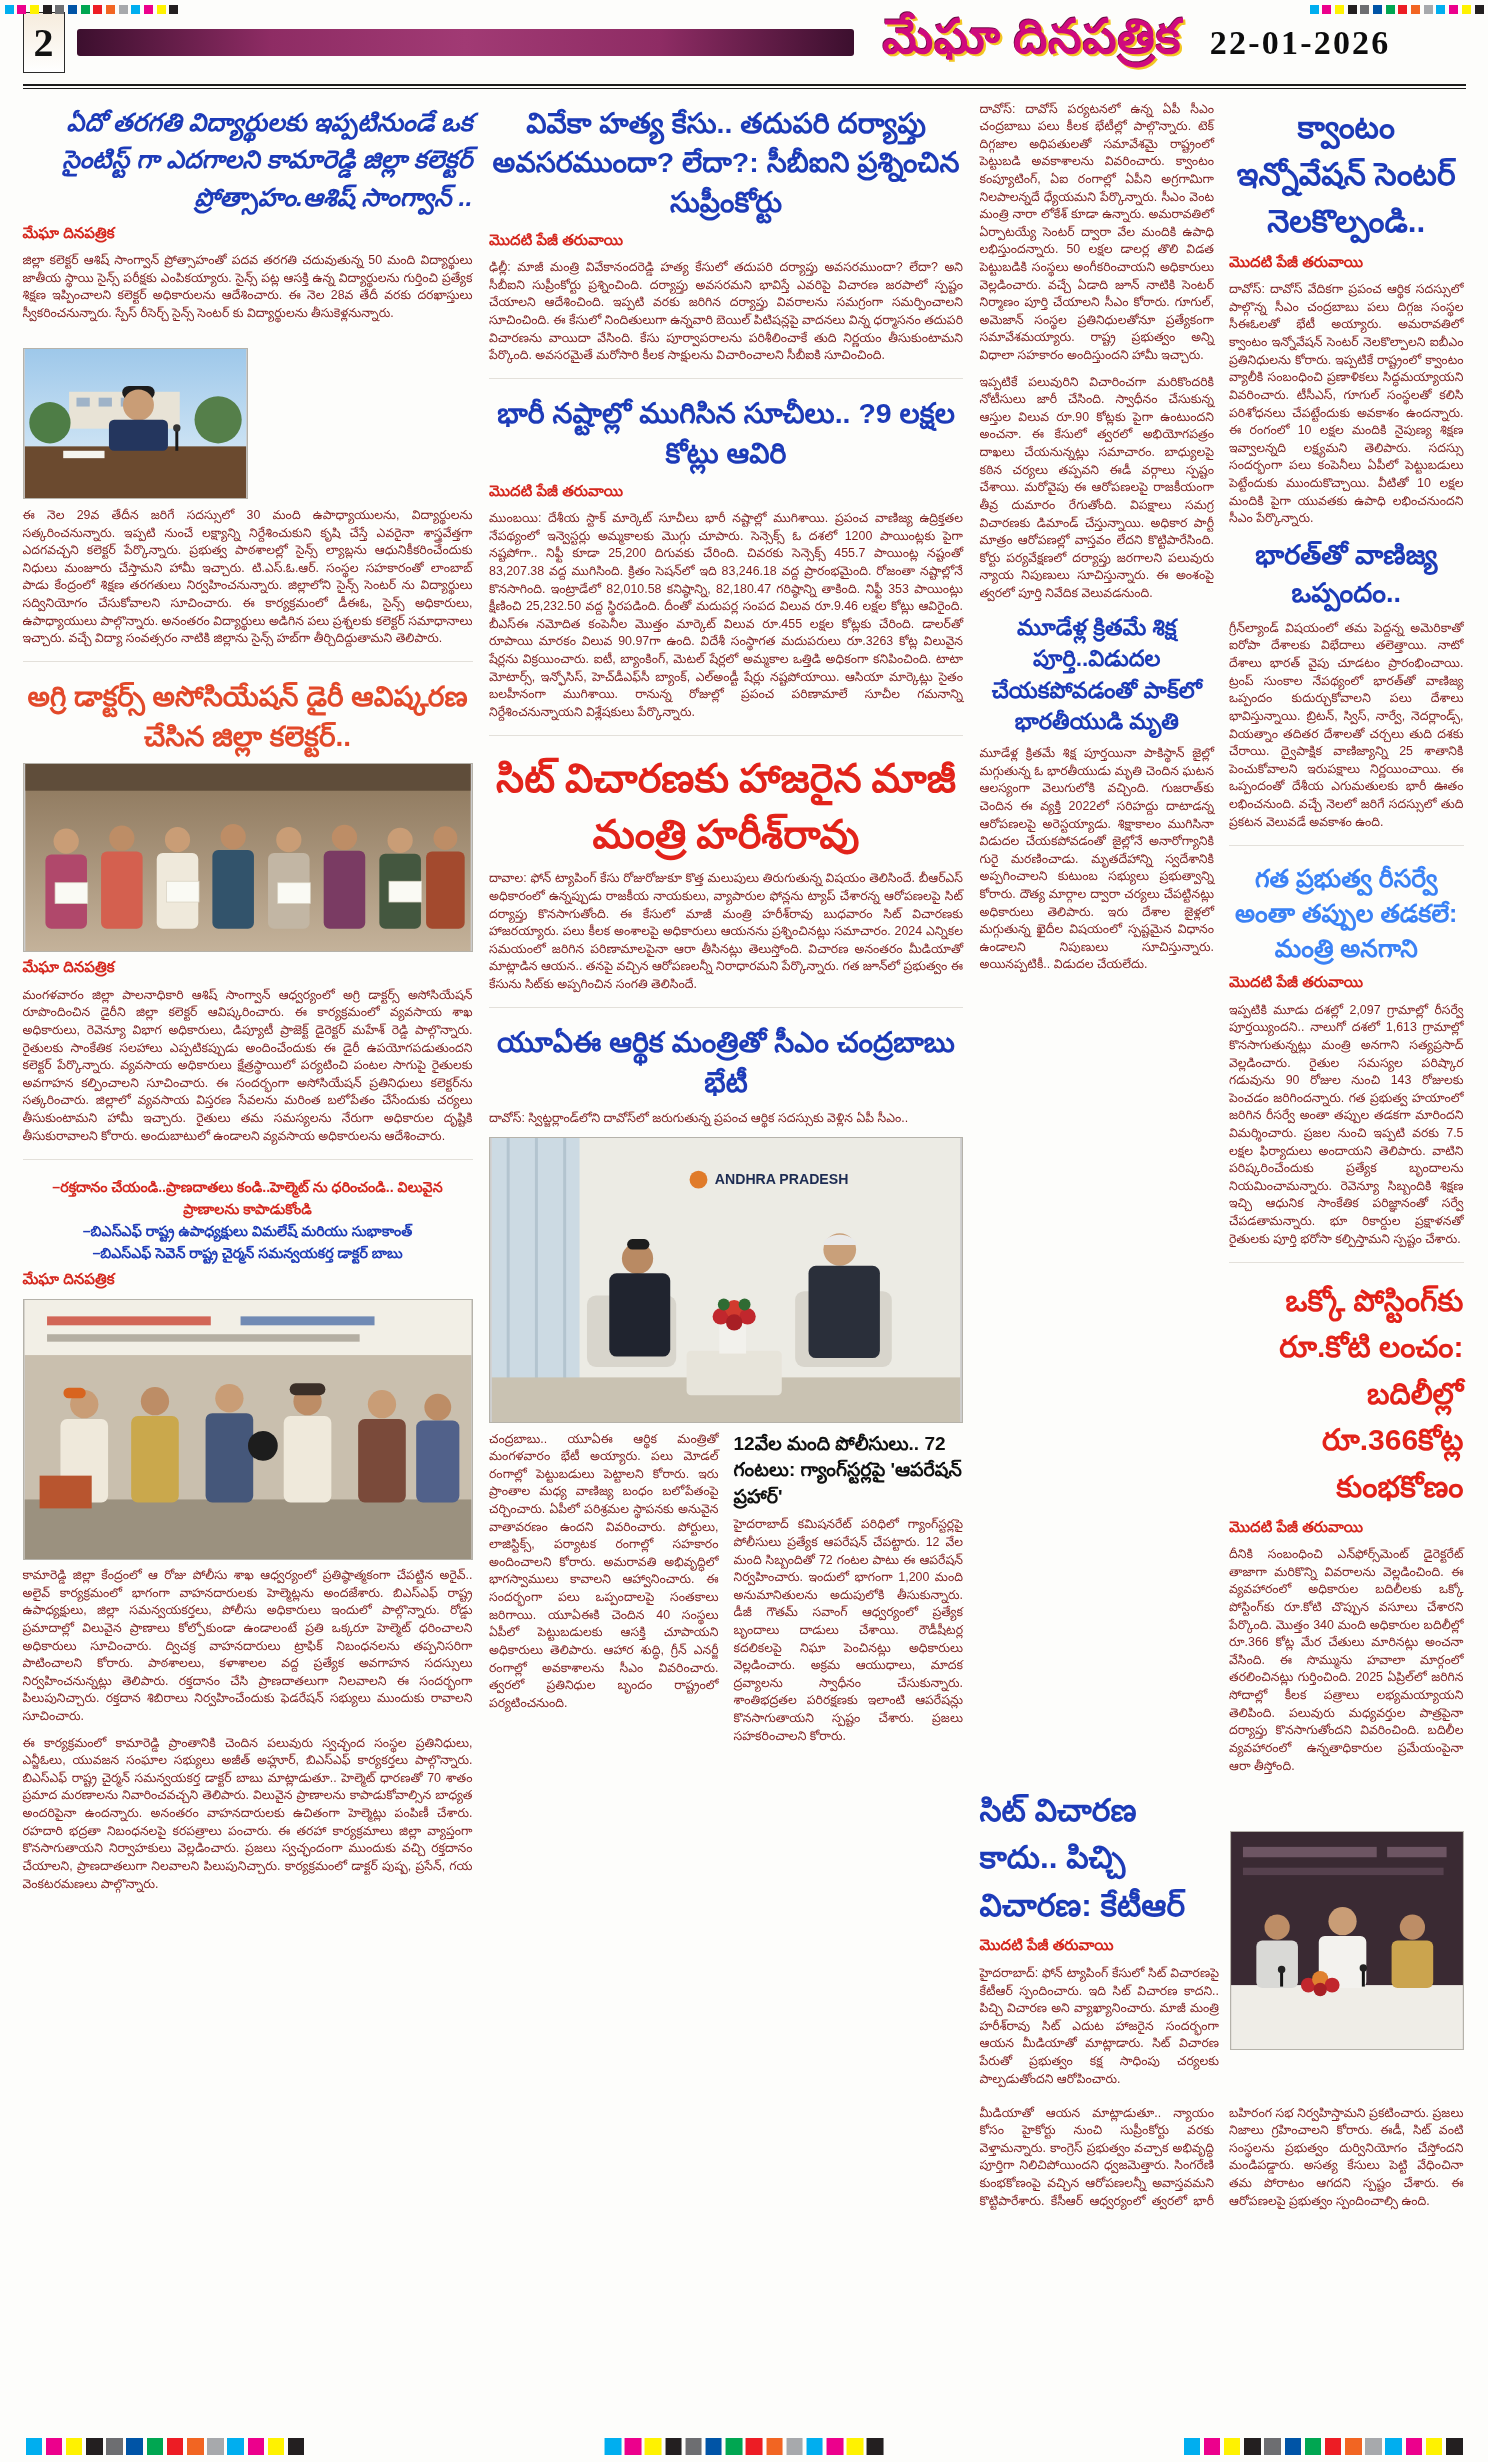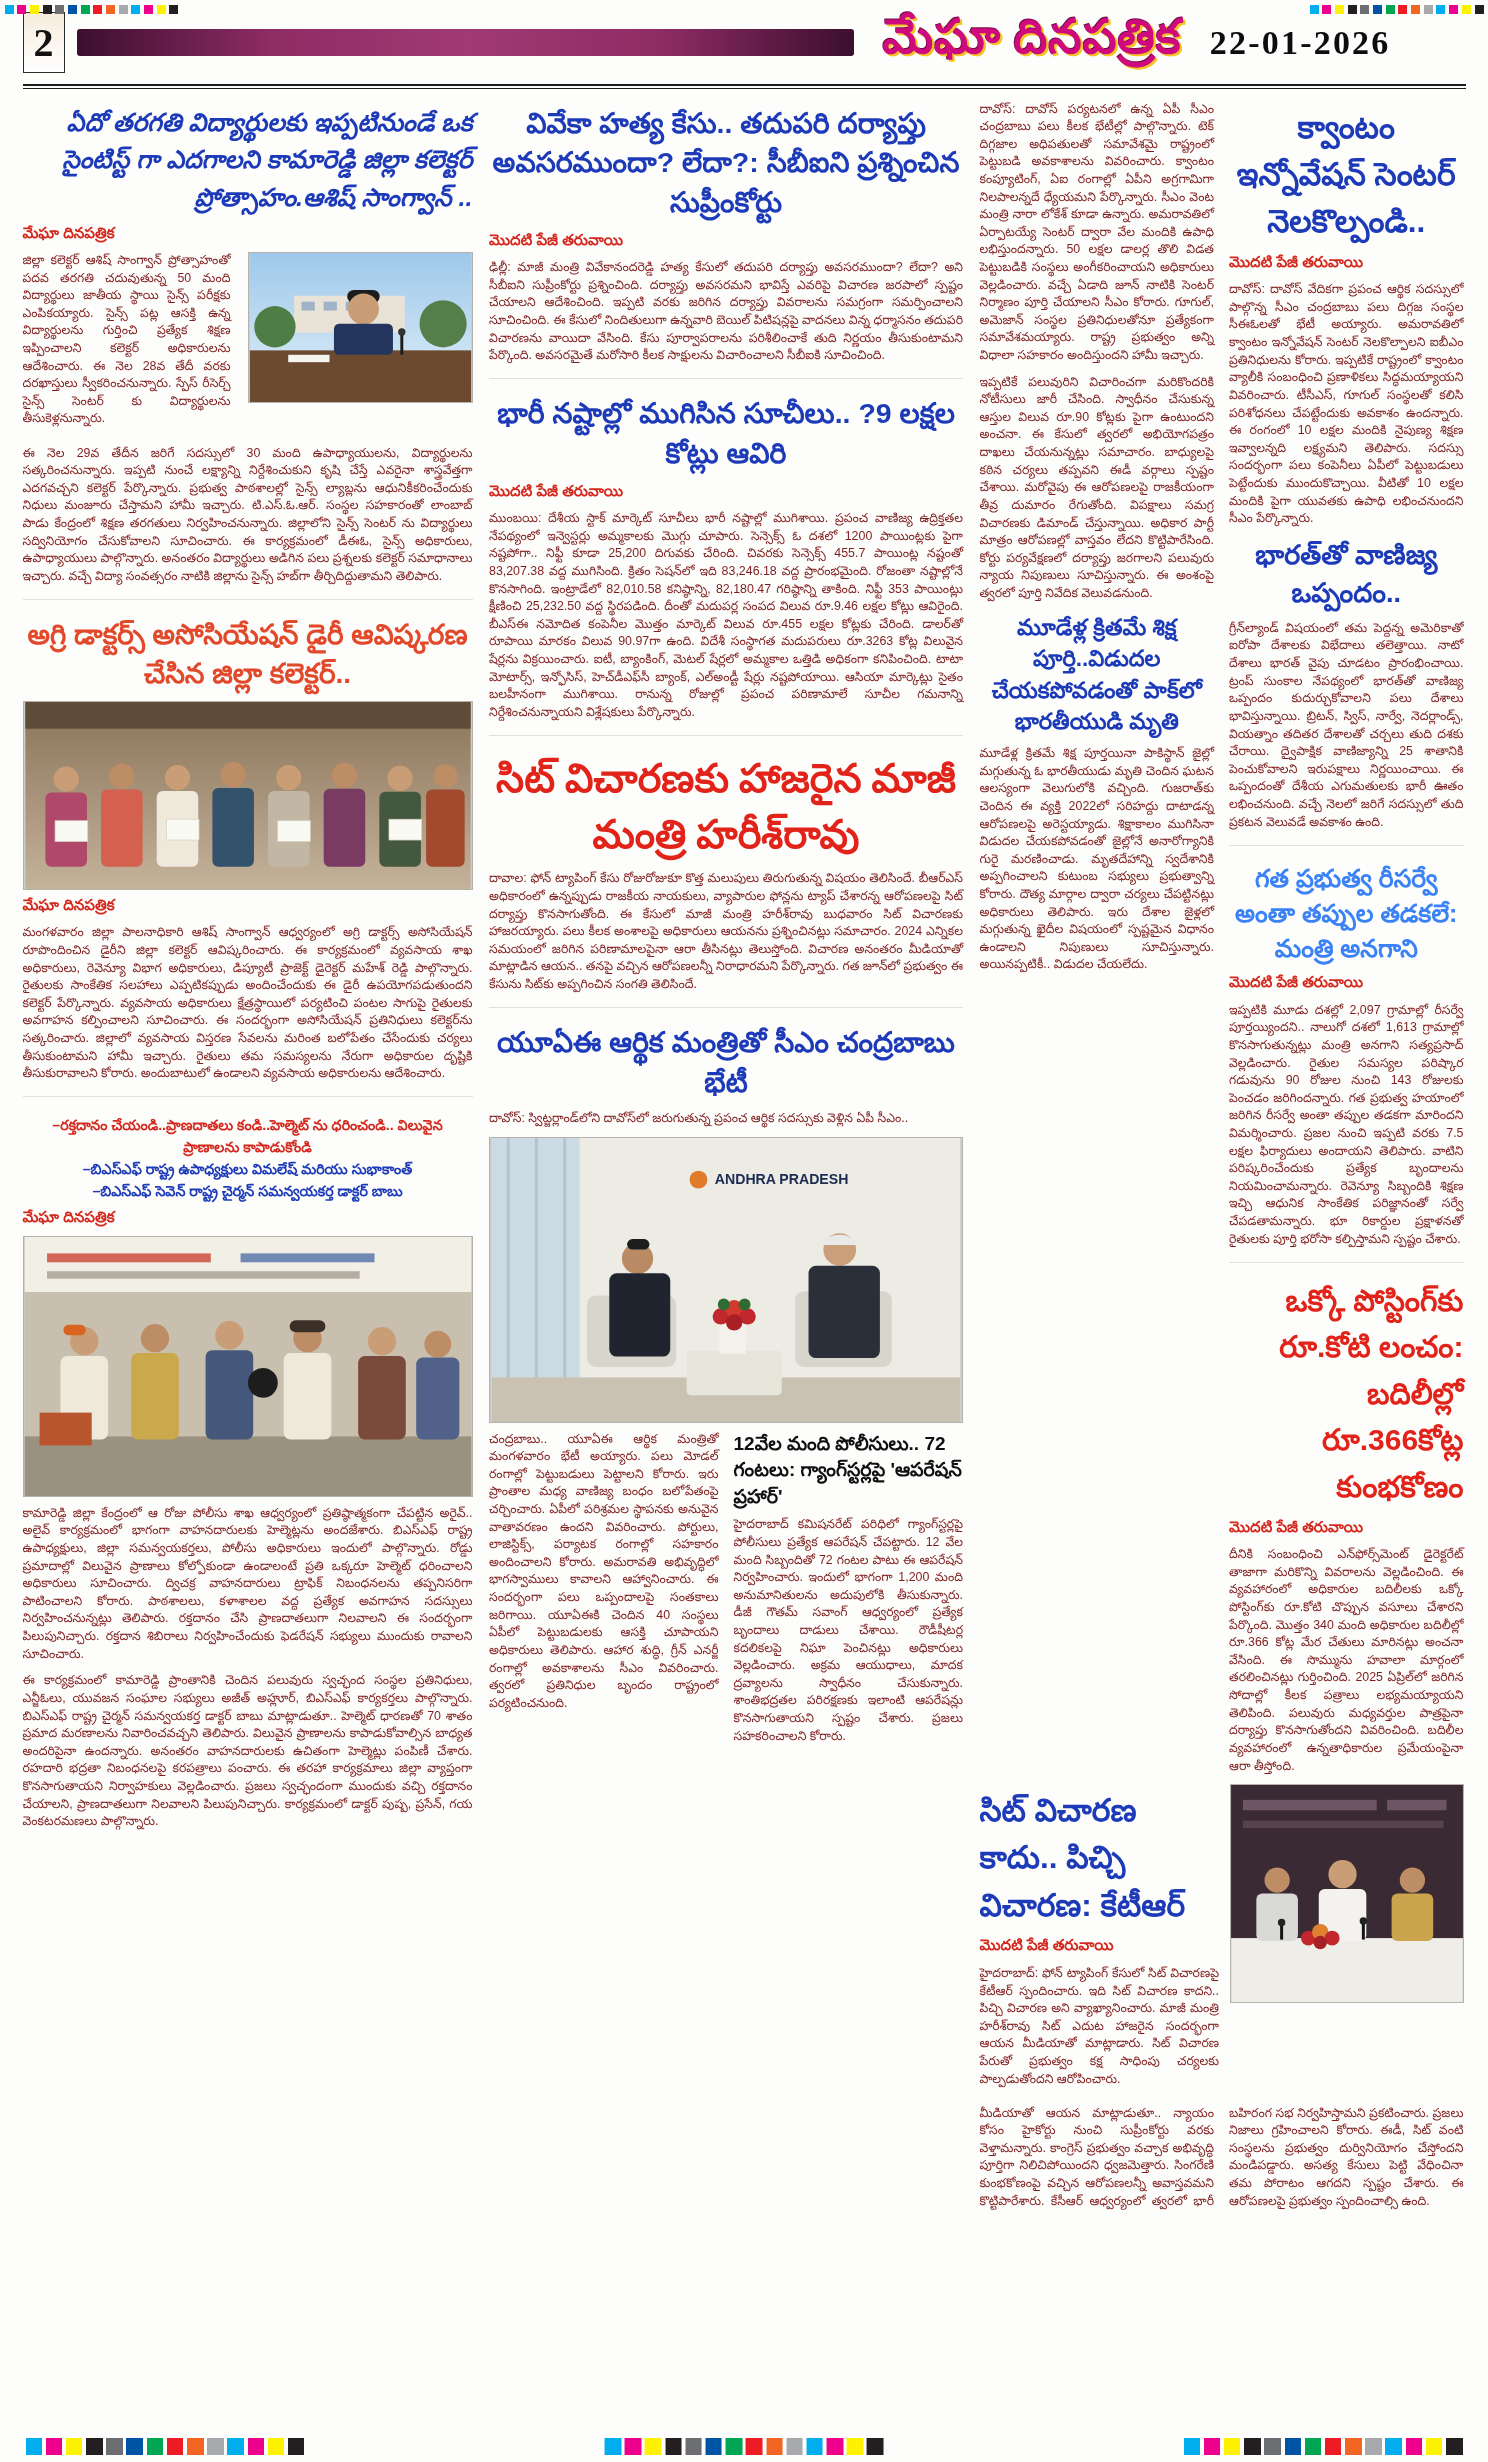"జిల్లా కలెక్టర్ ఆశిష్ సాంగ్వాన్" .lead-row { flex-direction: none -> column }
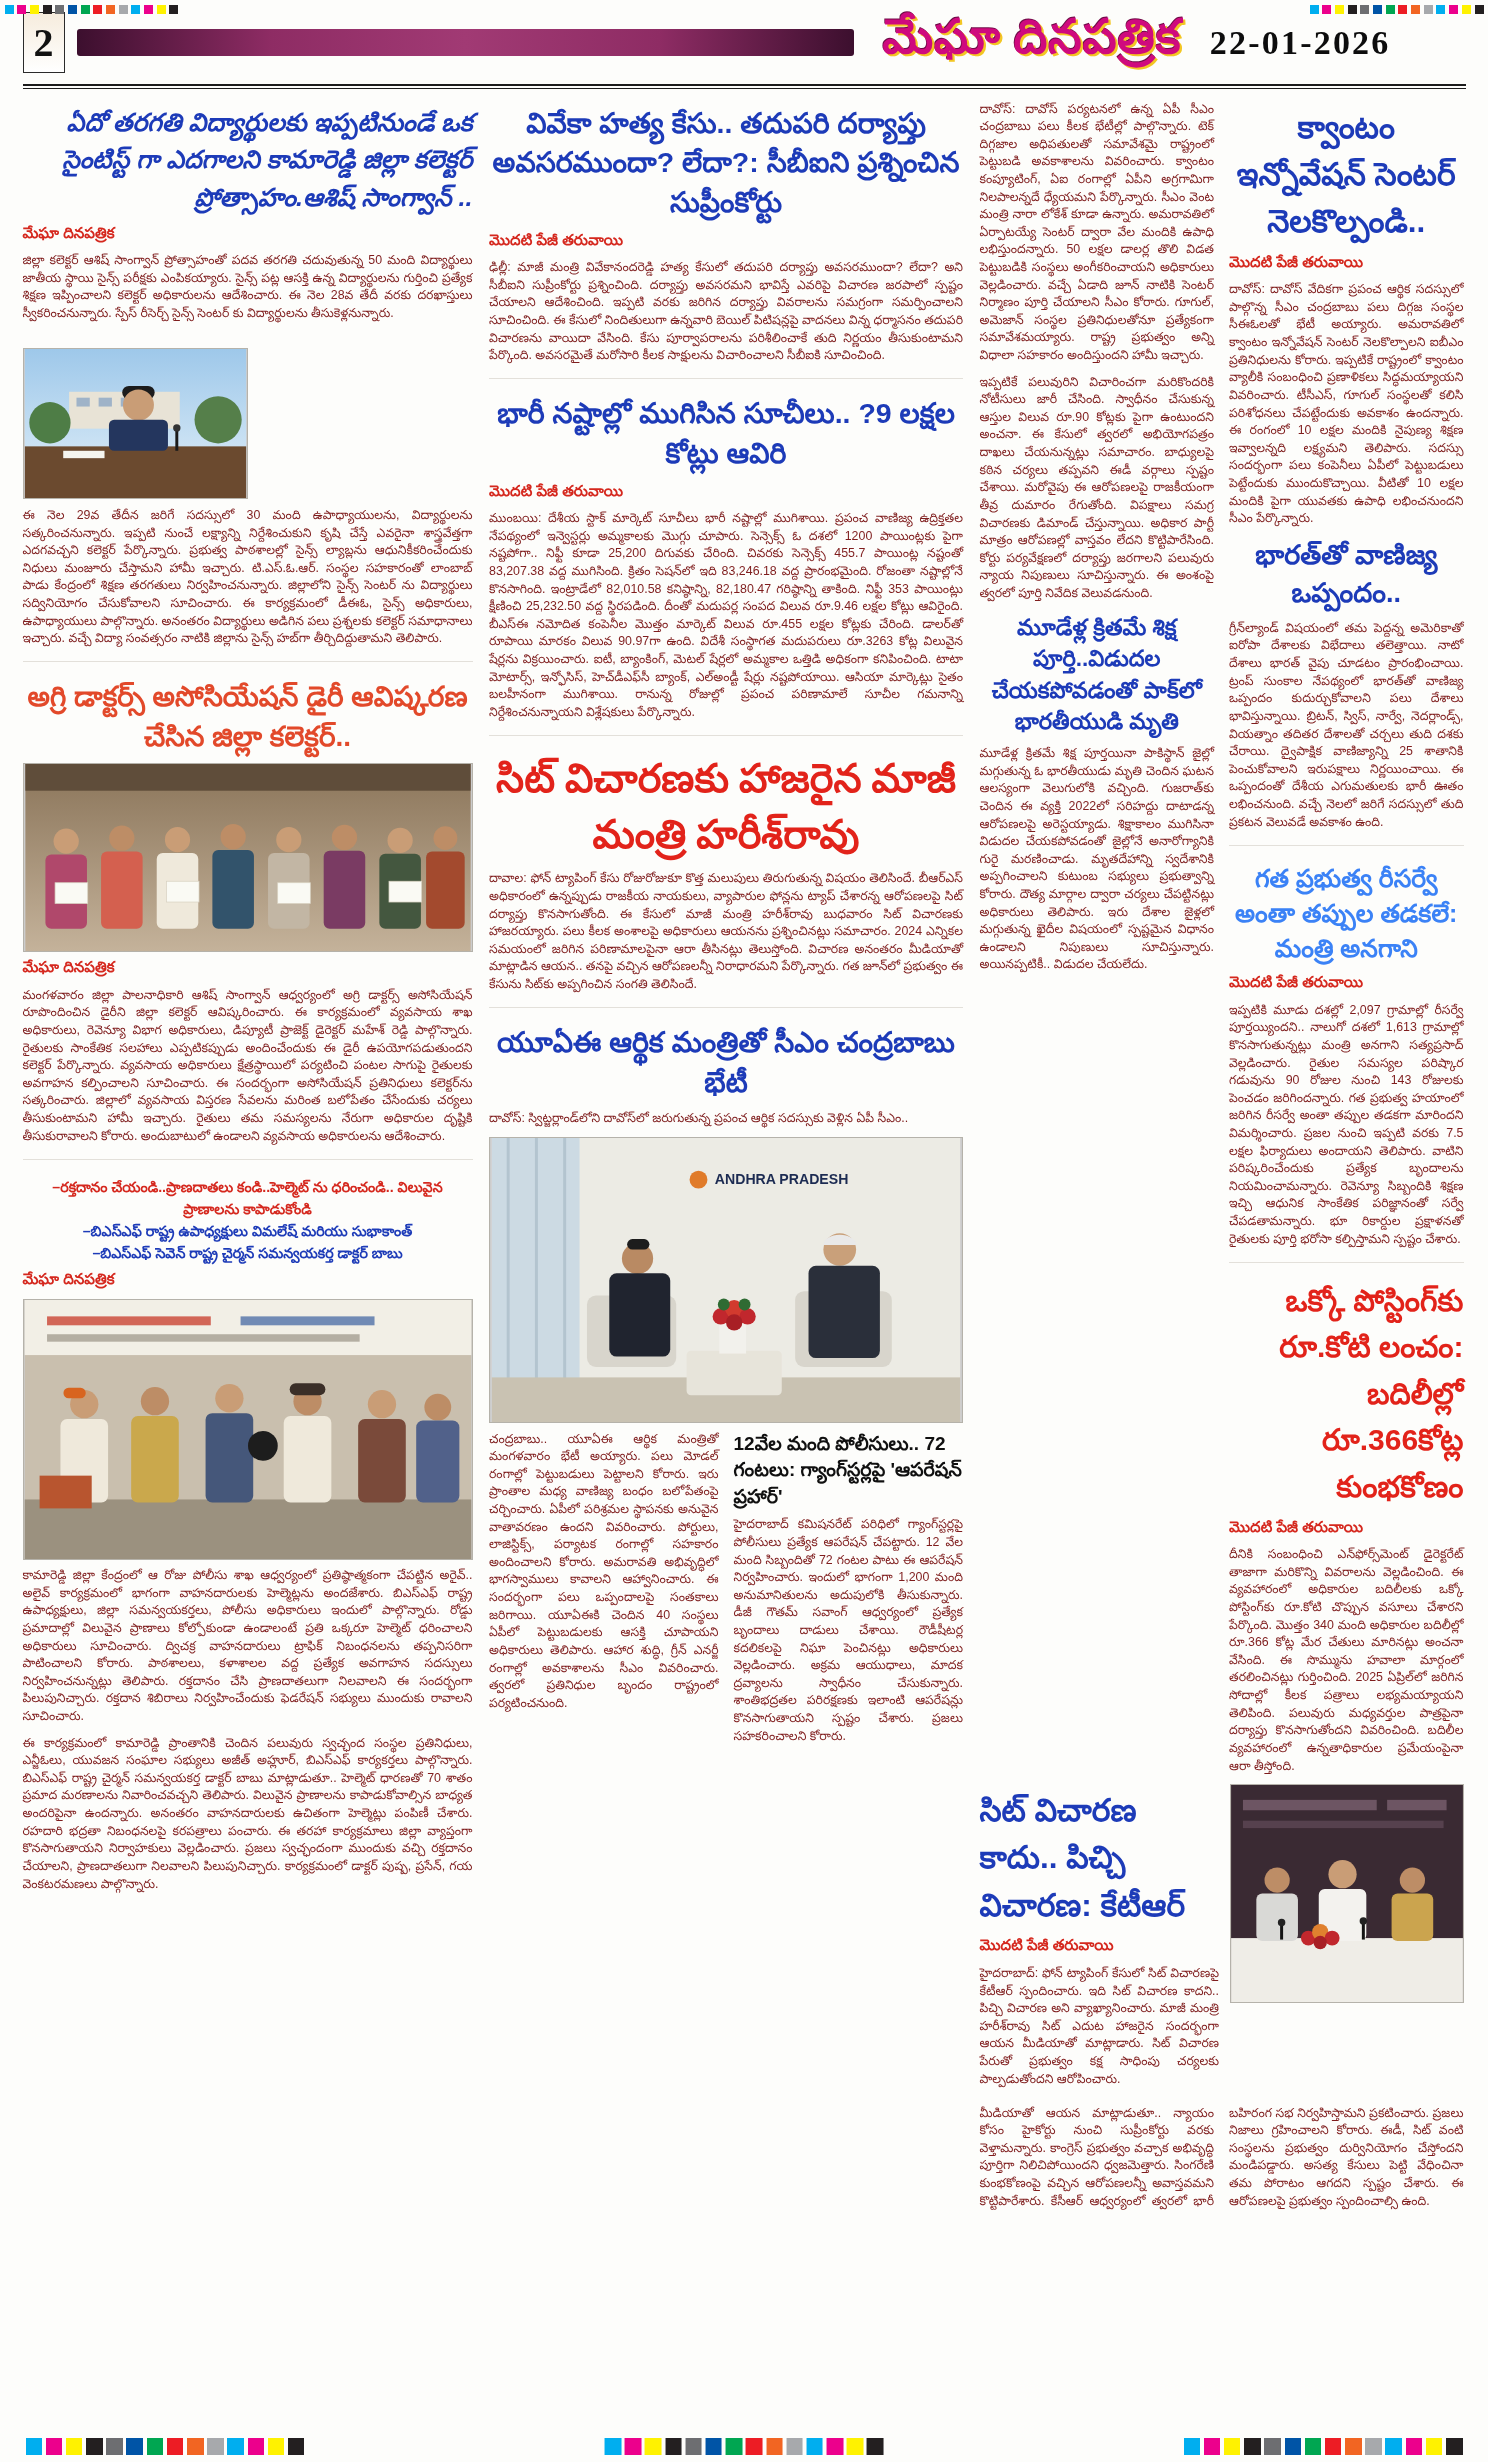"సిట్ విచారణ కాదు.. పిచ్చి విచారణ:" .ktr-top { align-items: none -> center }
